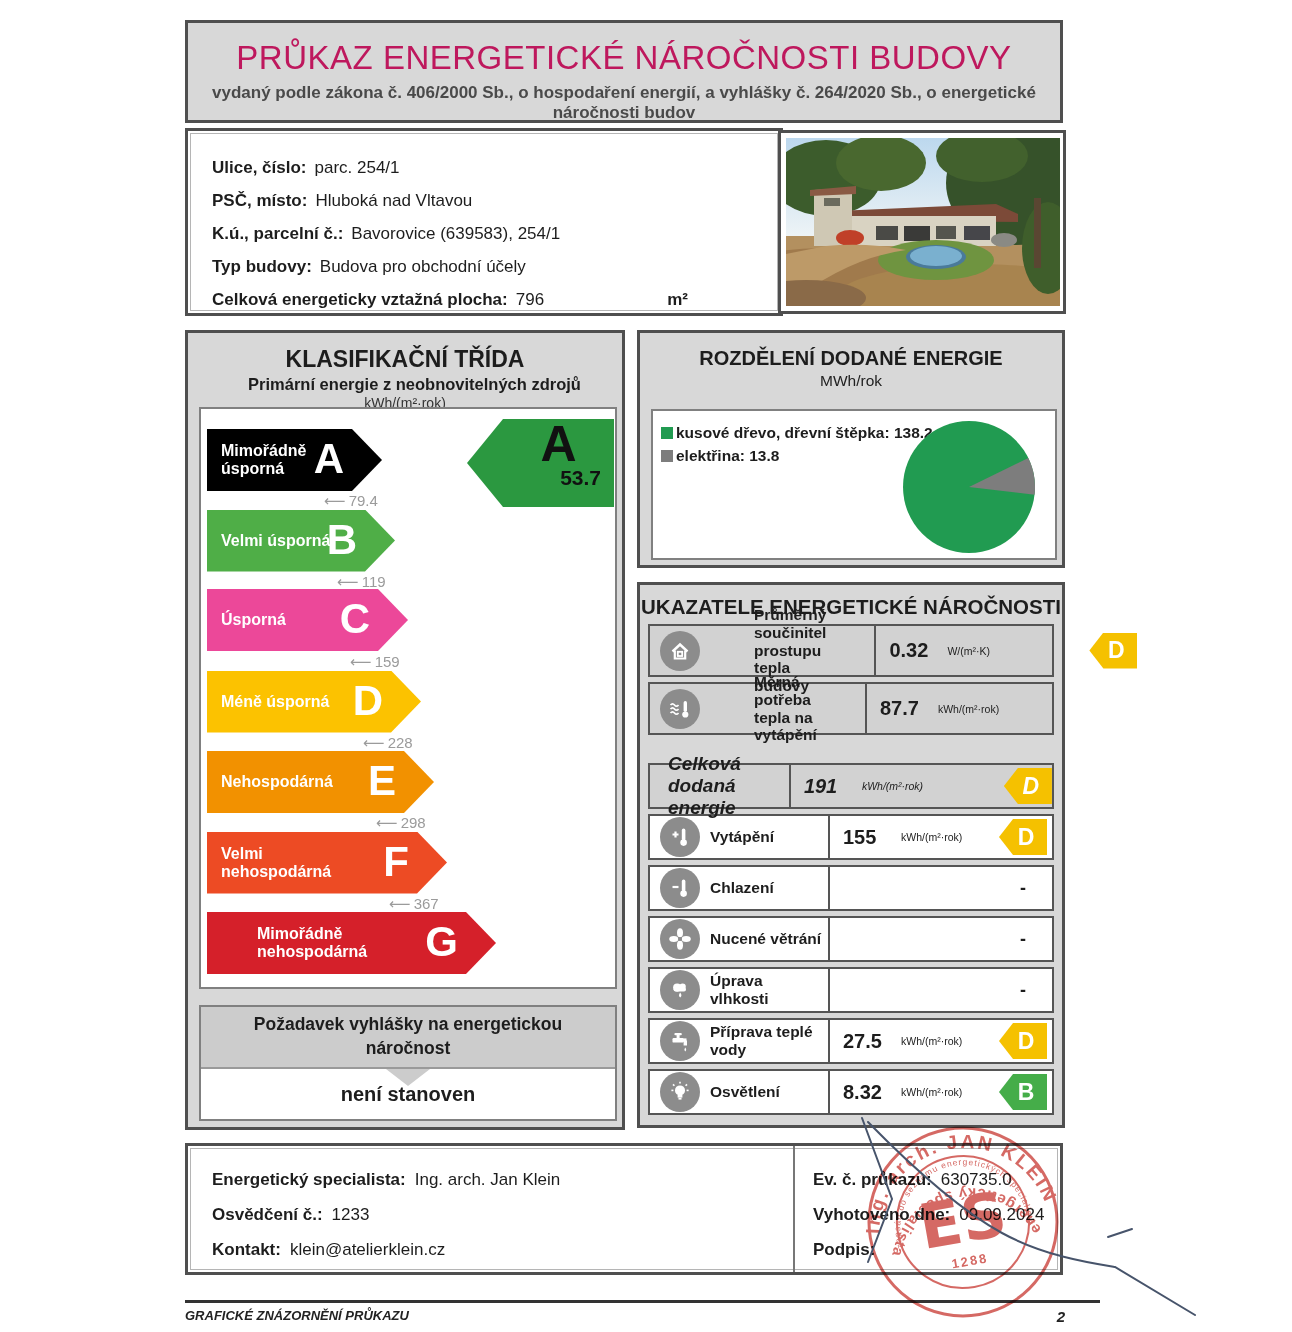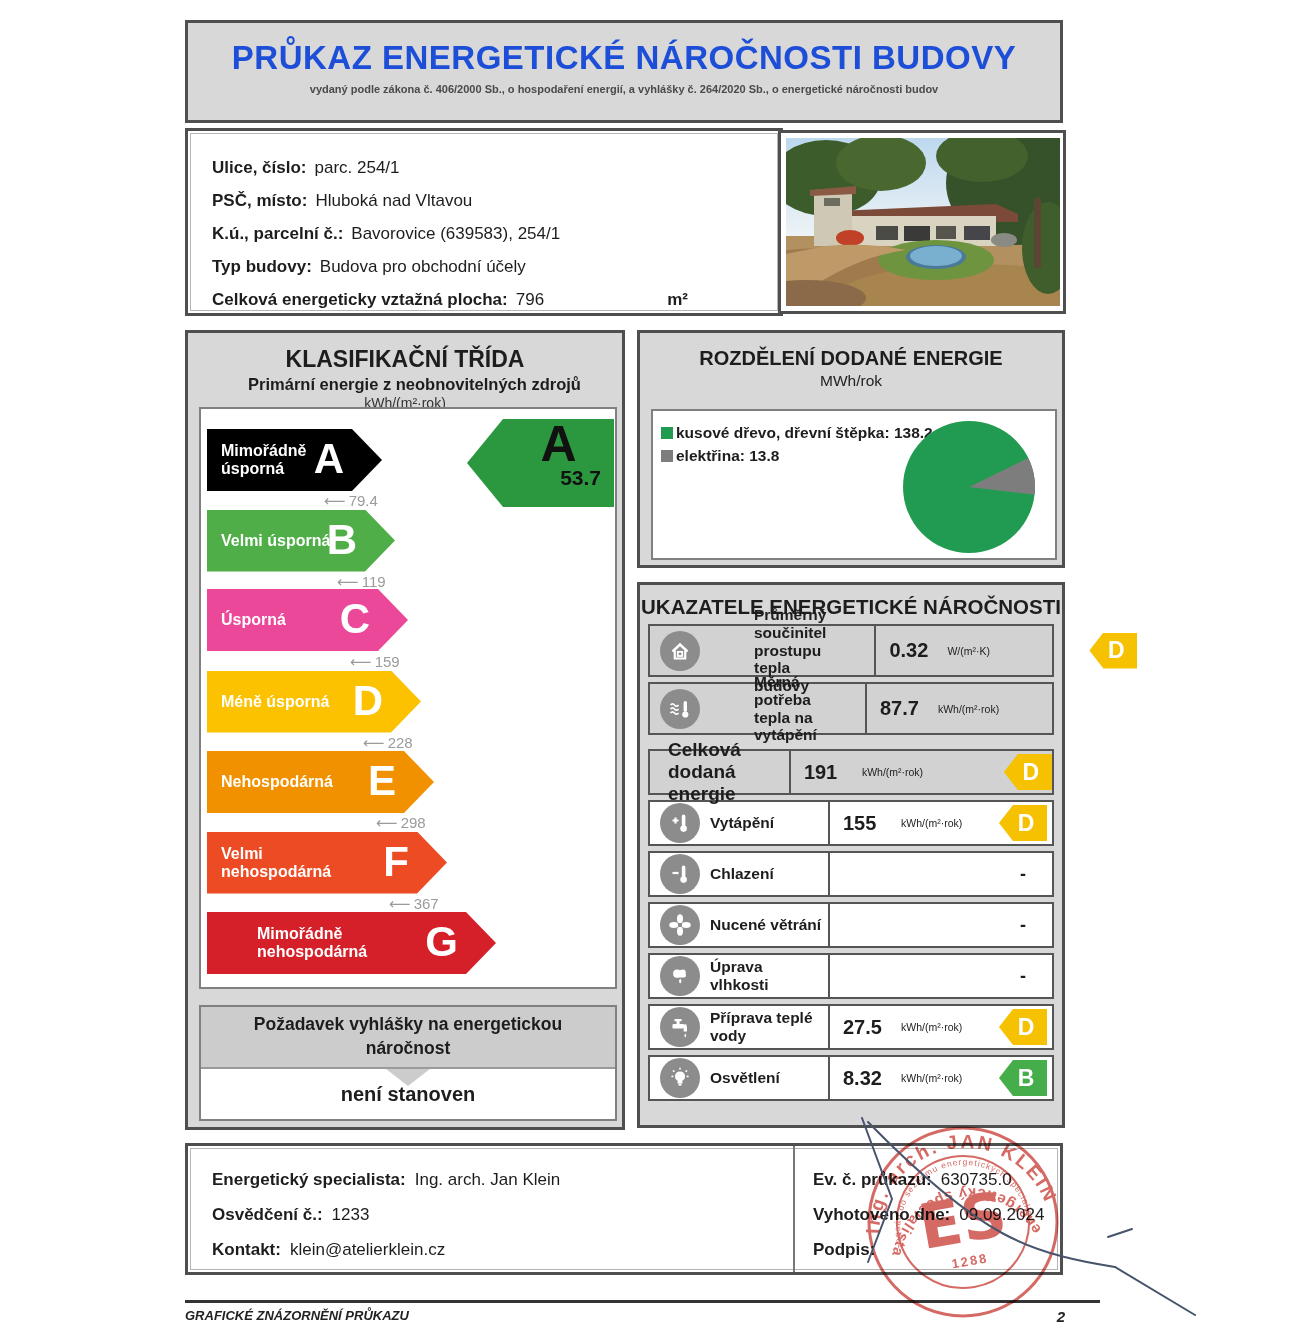"PRŮKAZ ENERGETICKÉ NÁROČNOSTI BUDOVY" .hdr-title { color: #1d4ed8 -> #be185d; font-weight: 700 -> 400 }
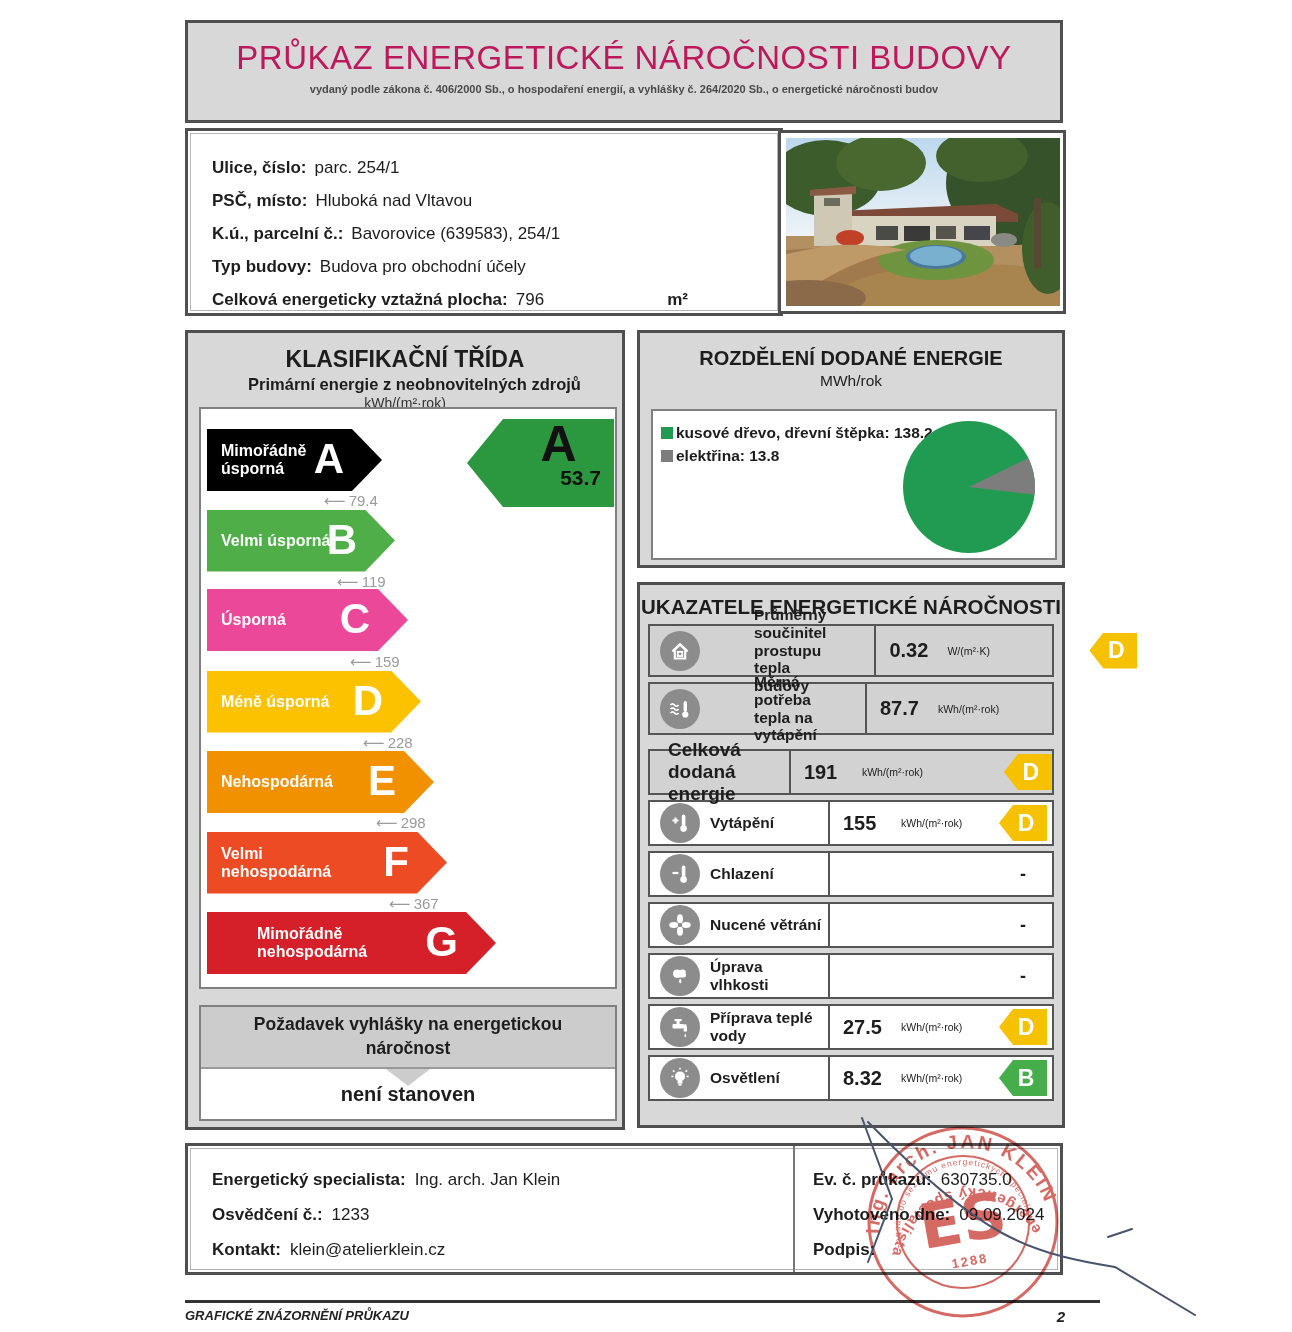"vydaný podle zákona č. 406/2000" .hdr-sub { font-size: 11px -> 17px }
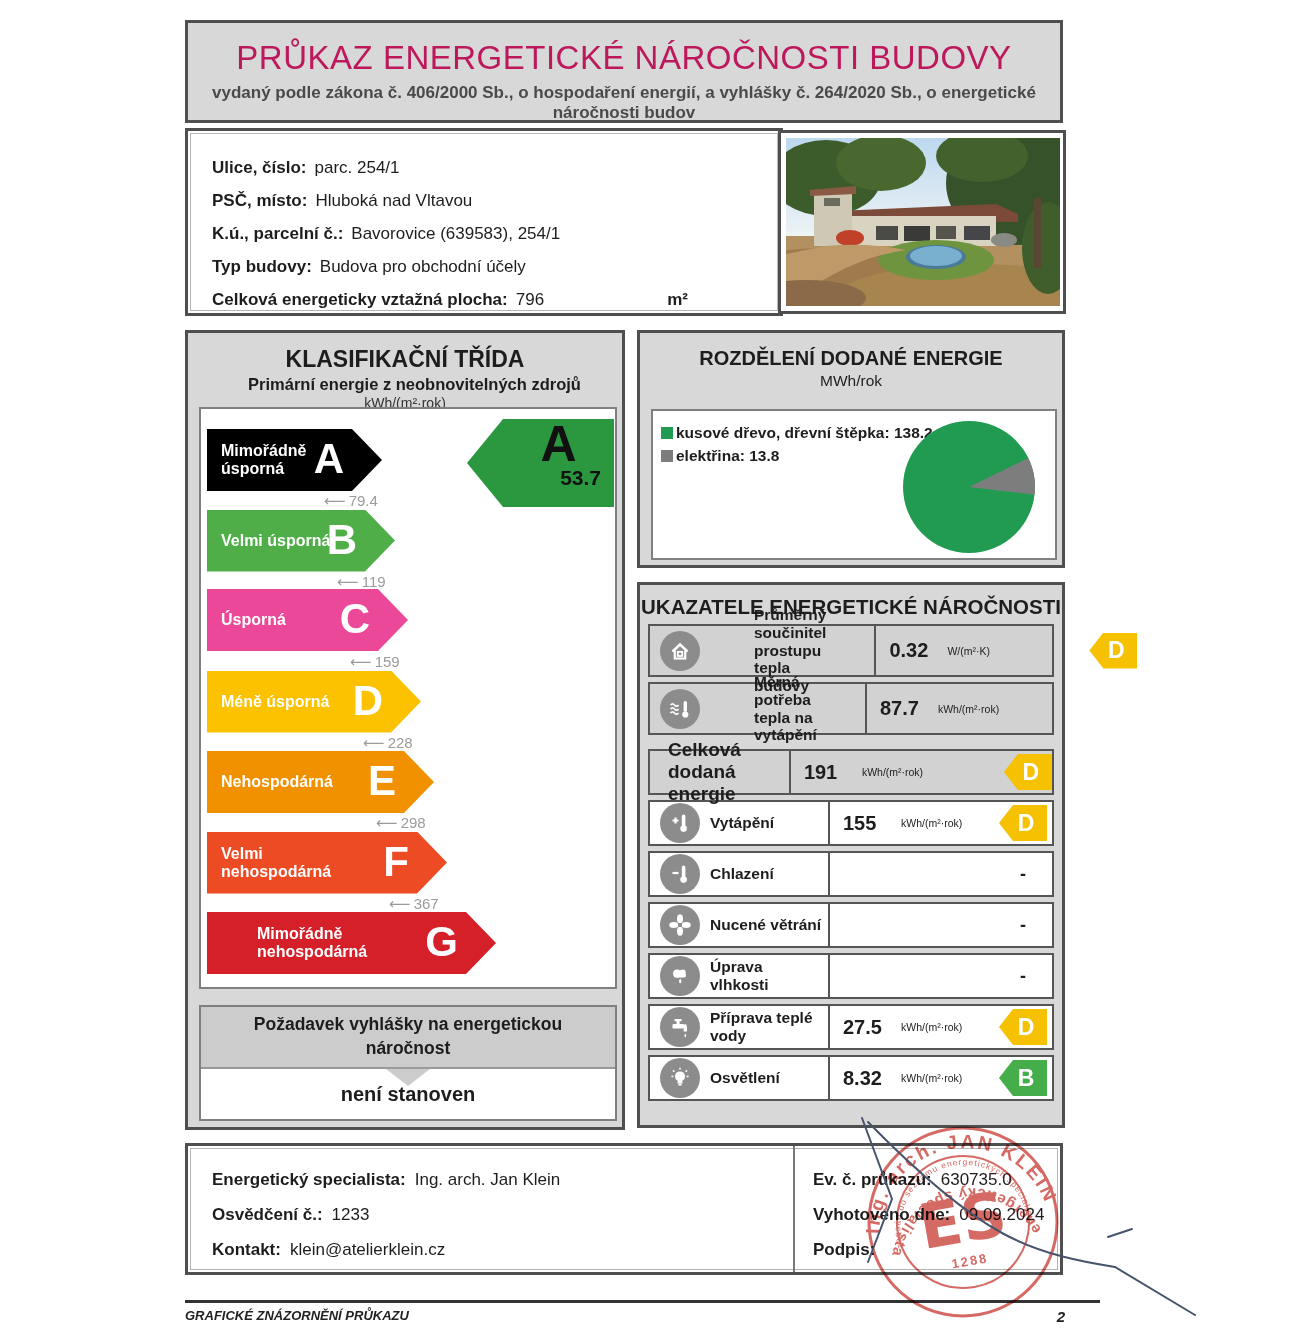"Celková dodaná energie" .ind-row.gap { font-style: none -> italic; margin-top: 14px -> 28px }
